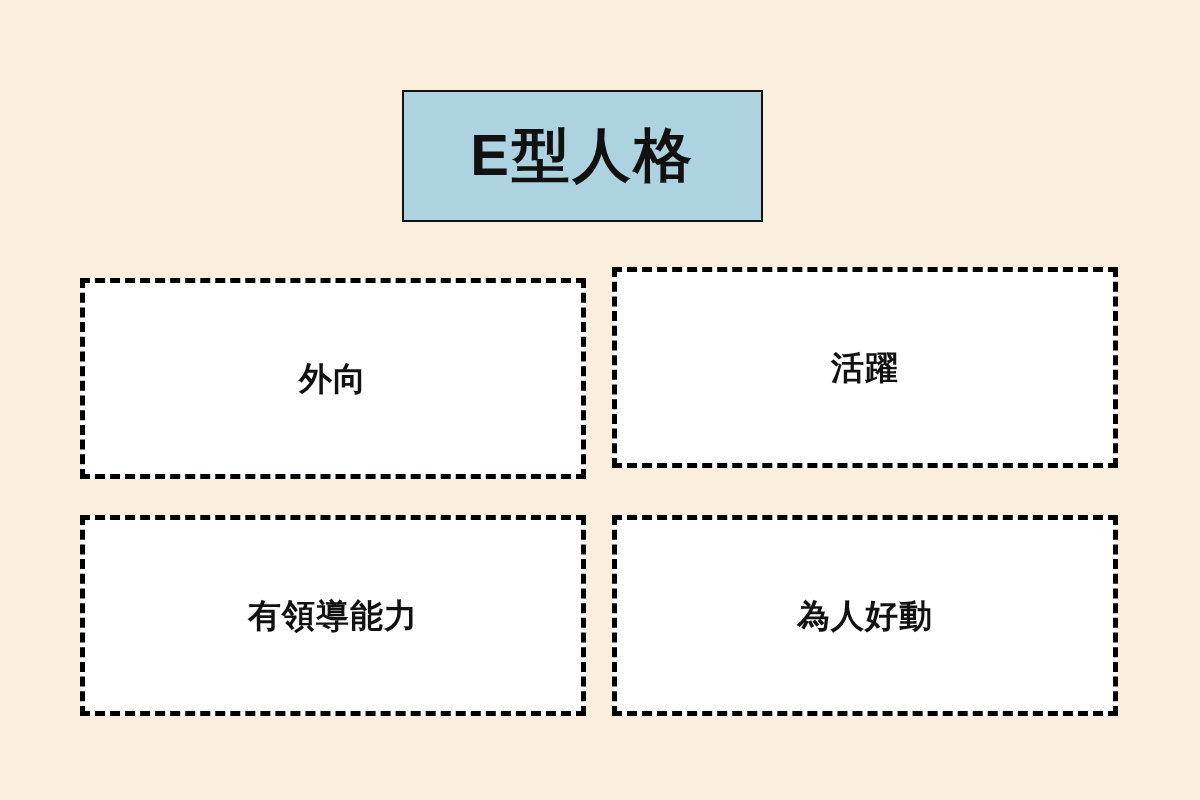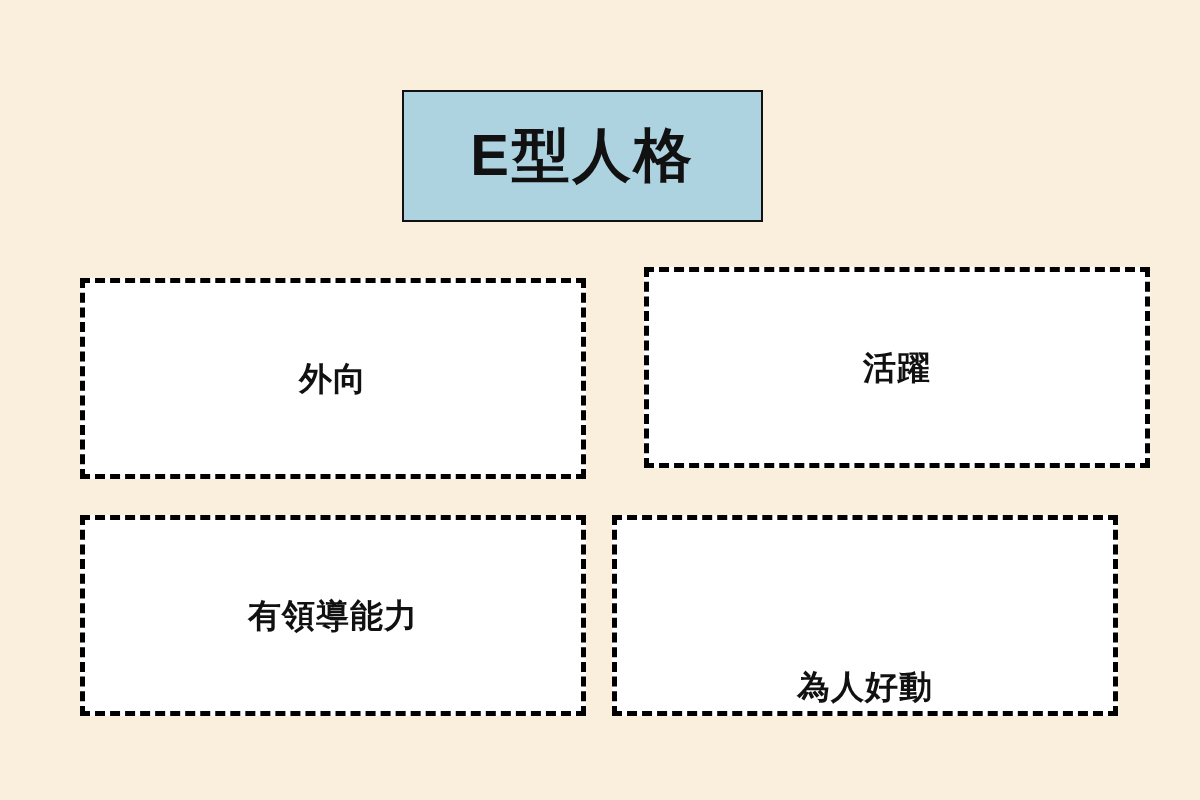"活躍" .card-2 { left: 644px -> 612px }
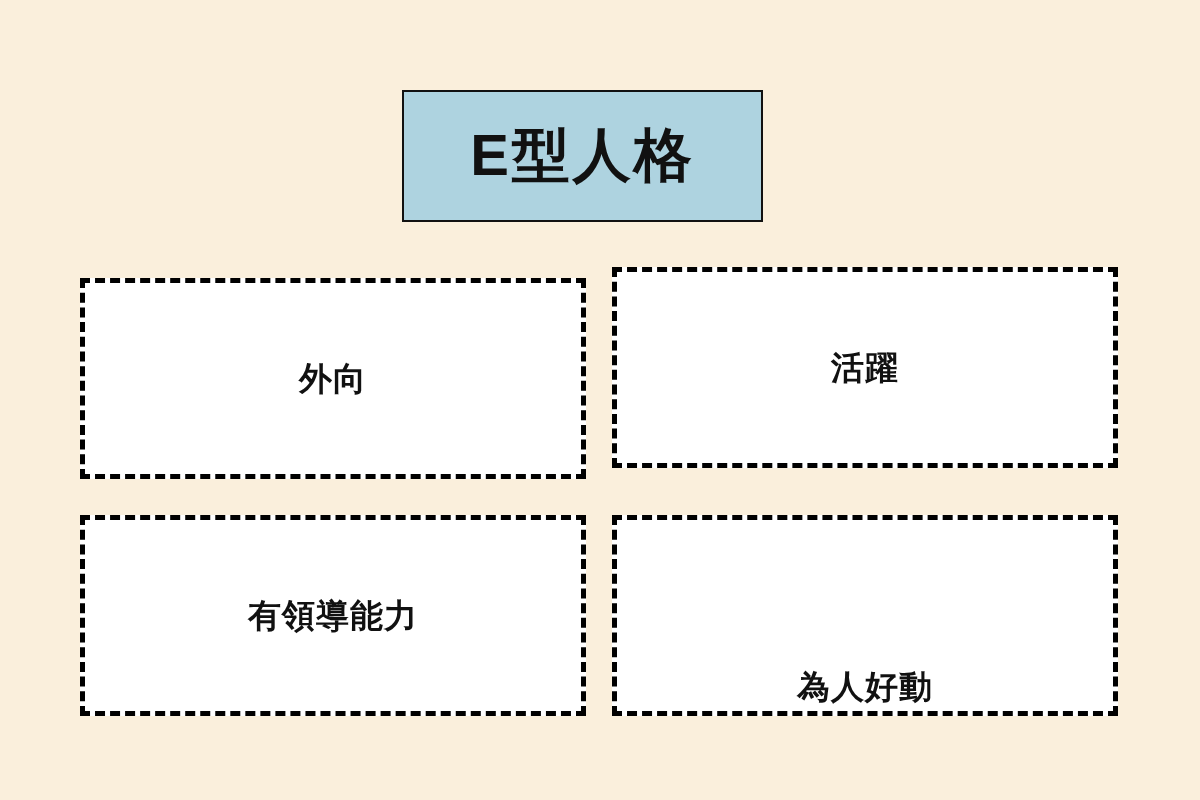"為人好動" .card-4 { justify-content: flex-end -> none }
